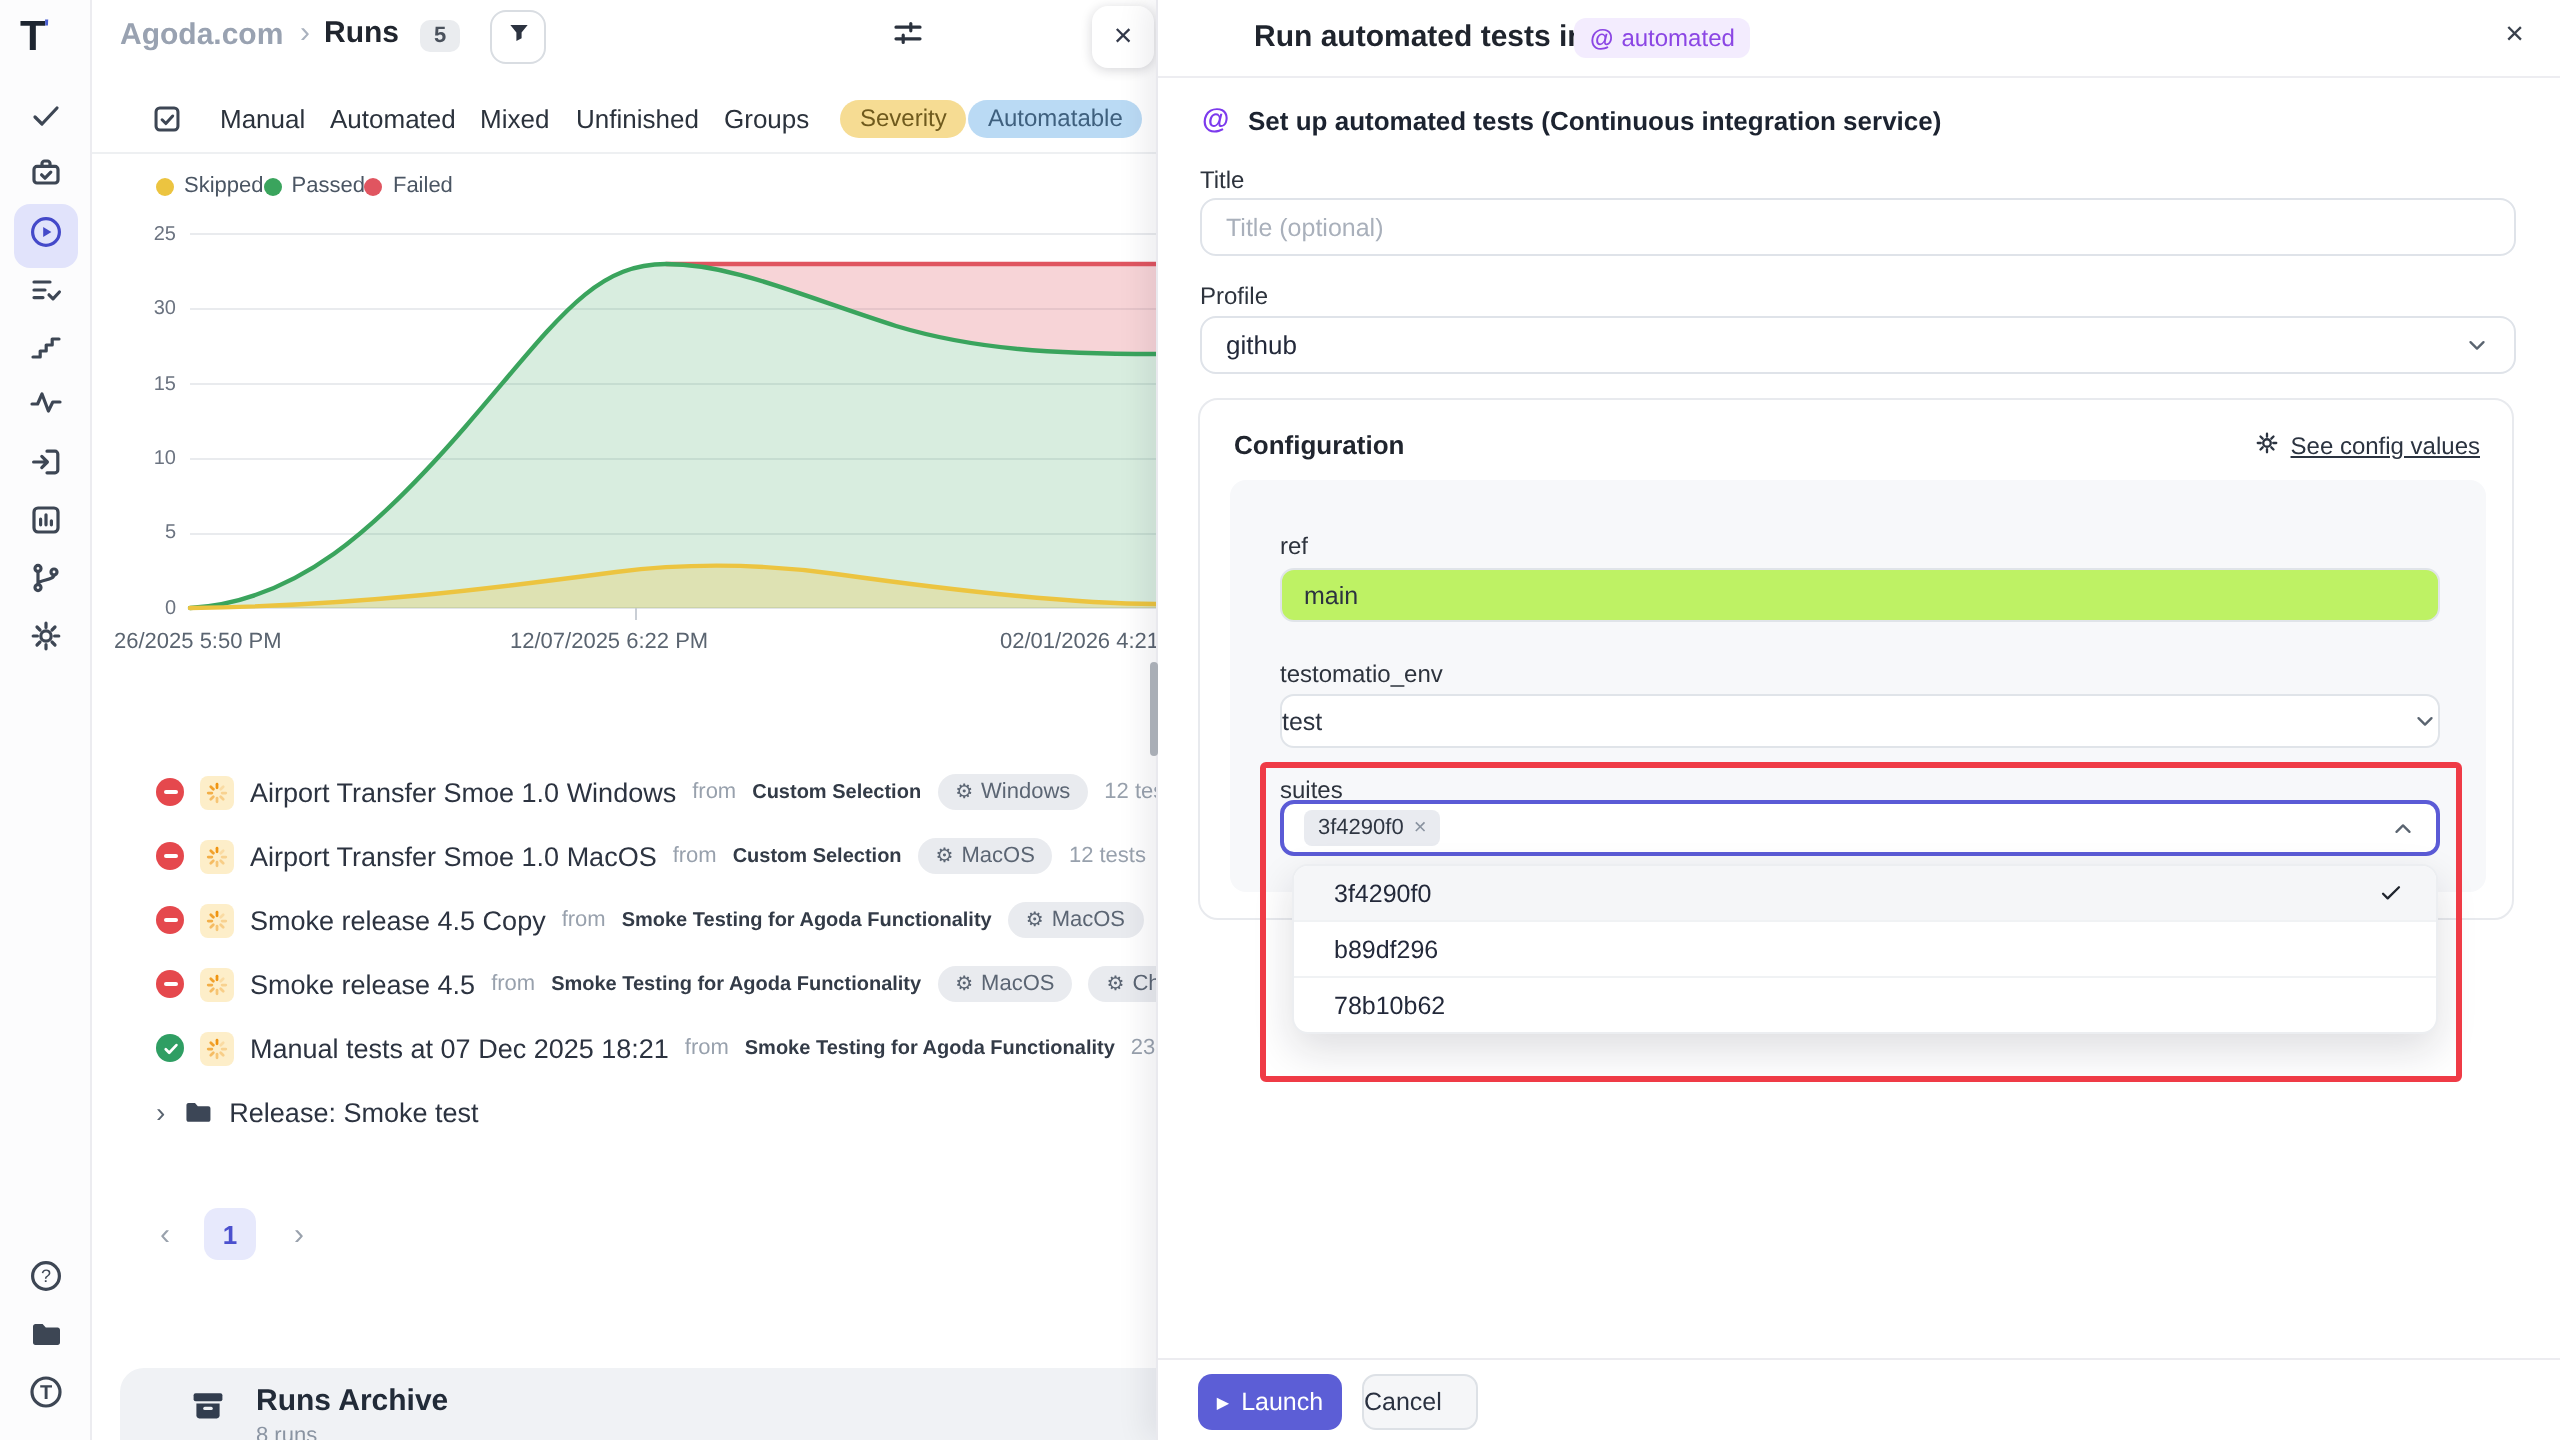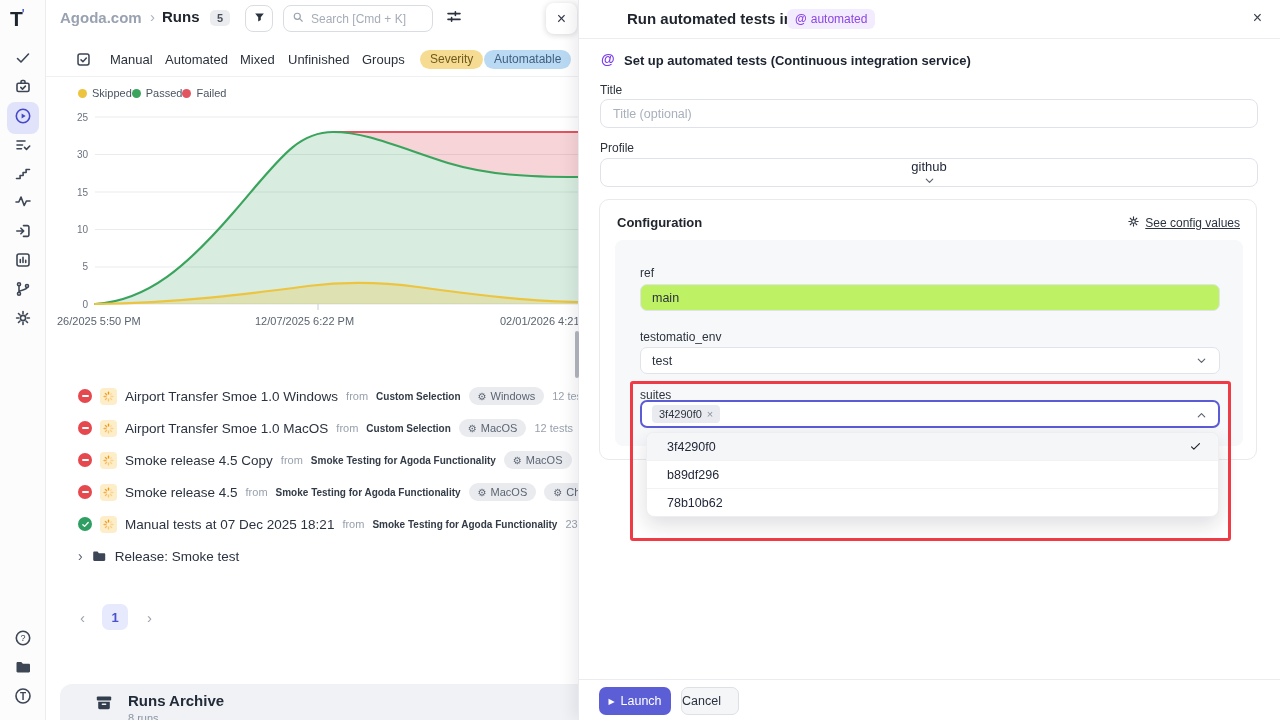"Search [Cmd + K]" div.search-box { html: <div> <span><svg> <circle></circle> <path></path> </svg></span> <input> </div> -> none }
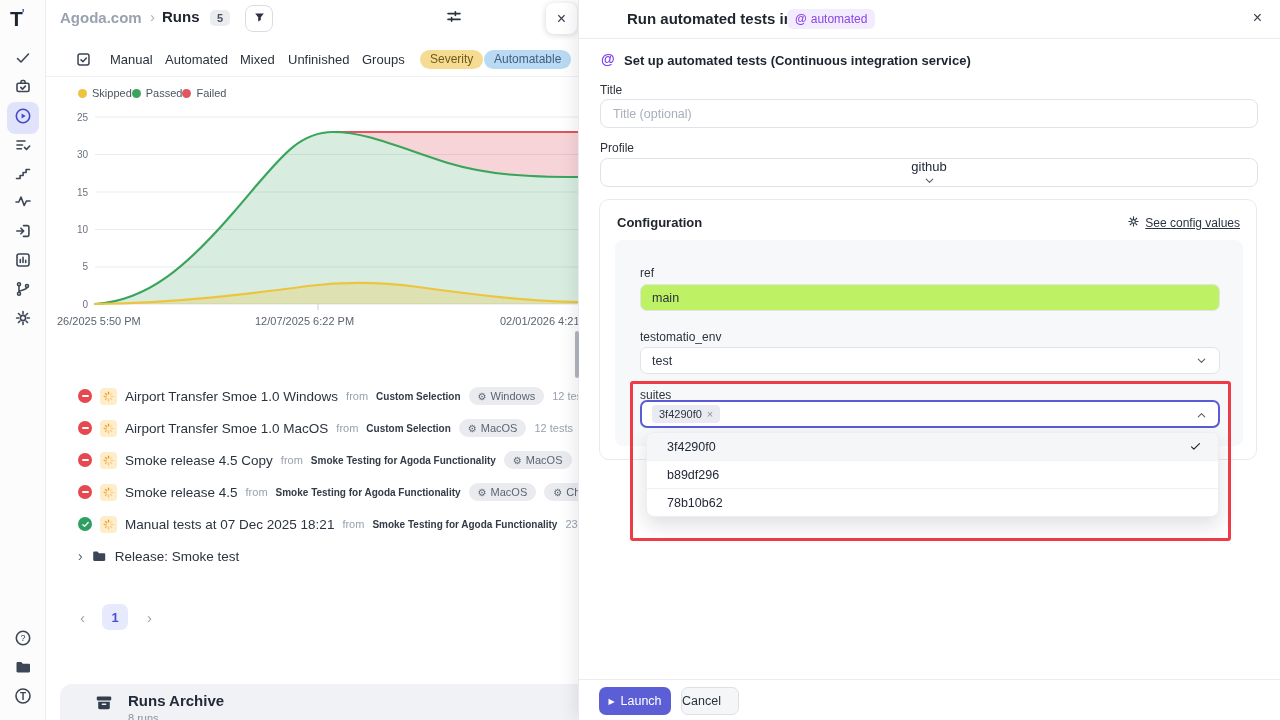"github" .sel-box { flex-direction: column -> none }
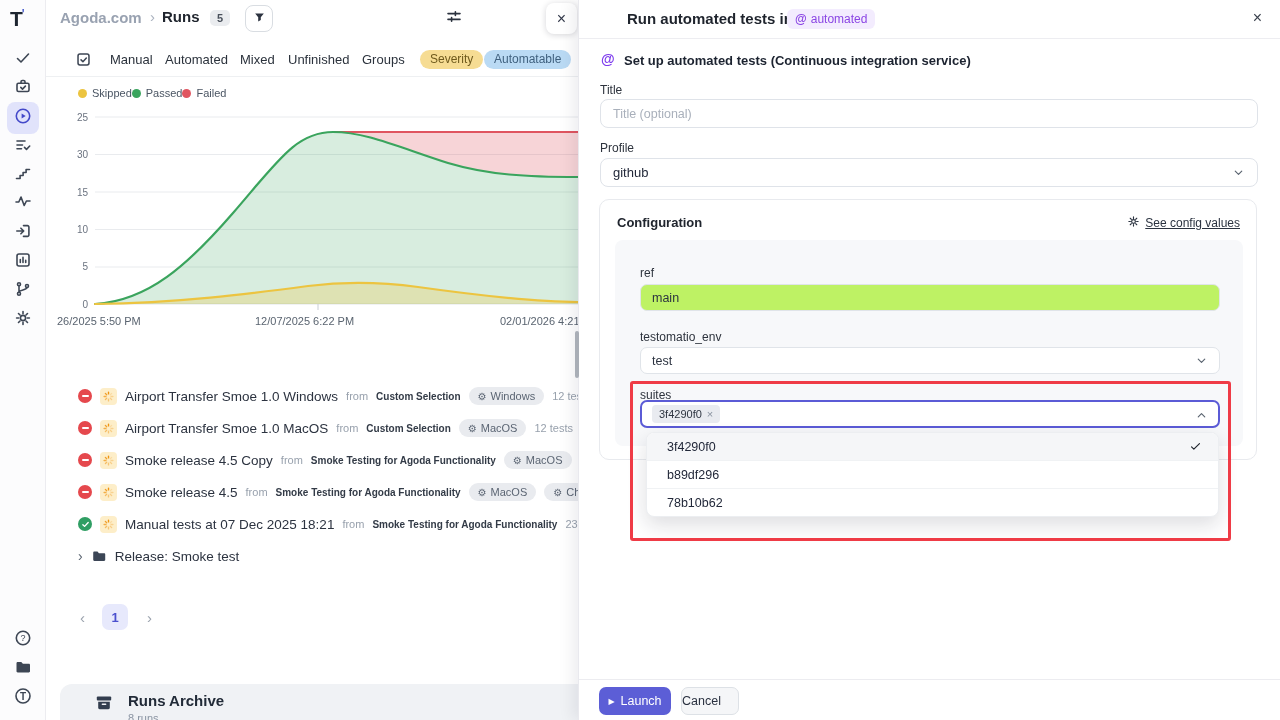"test" .ci-select { padding: 0 11px -> 0 0 }
